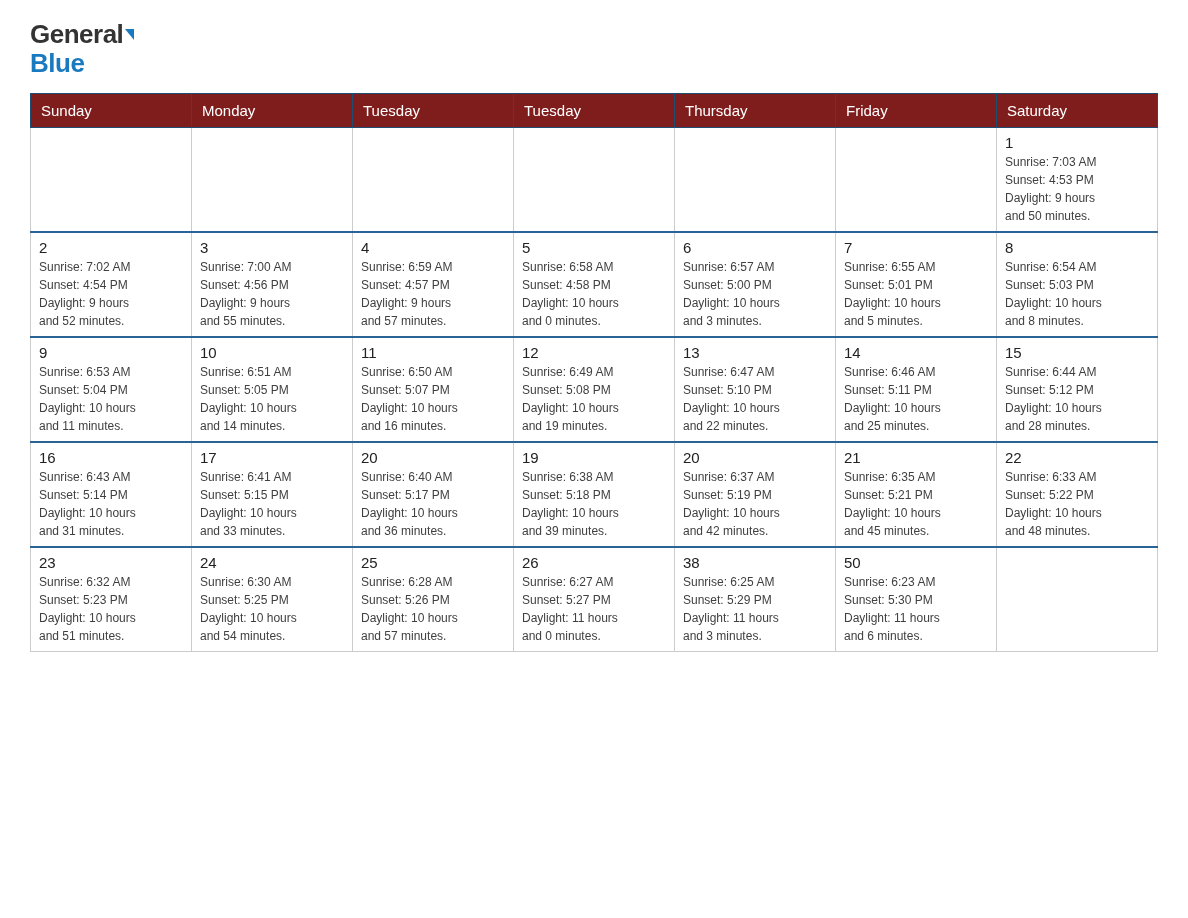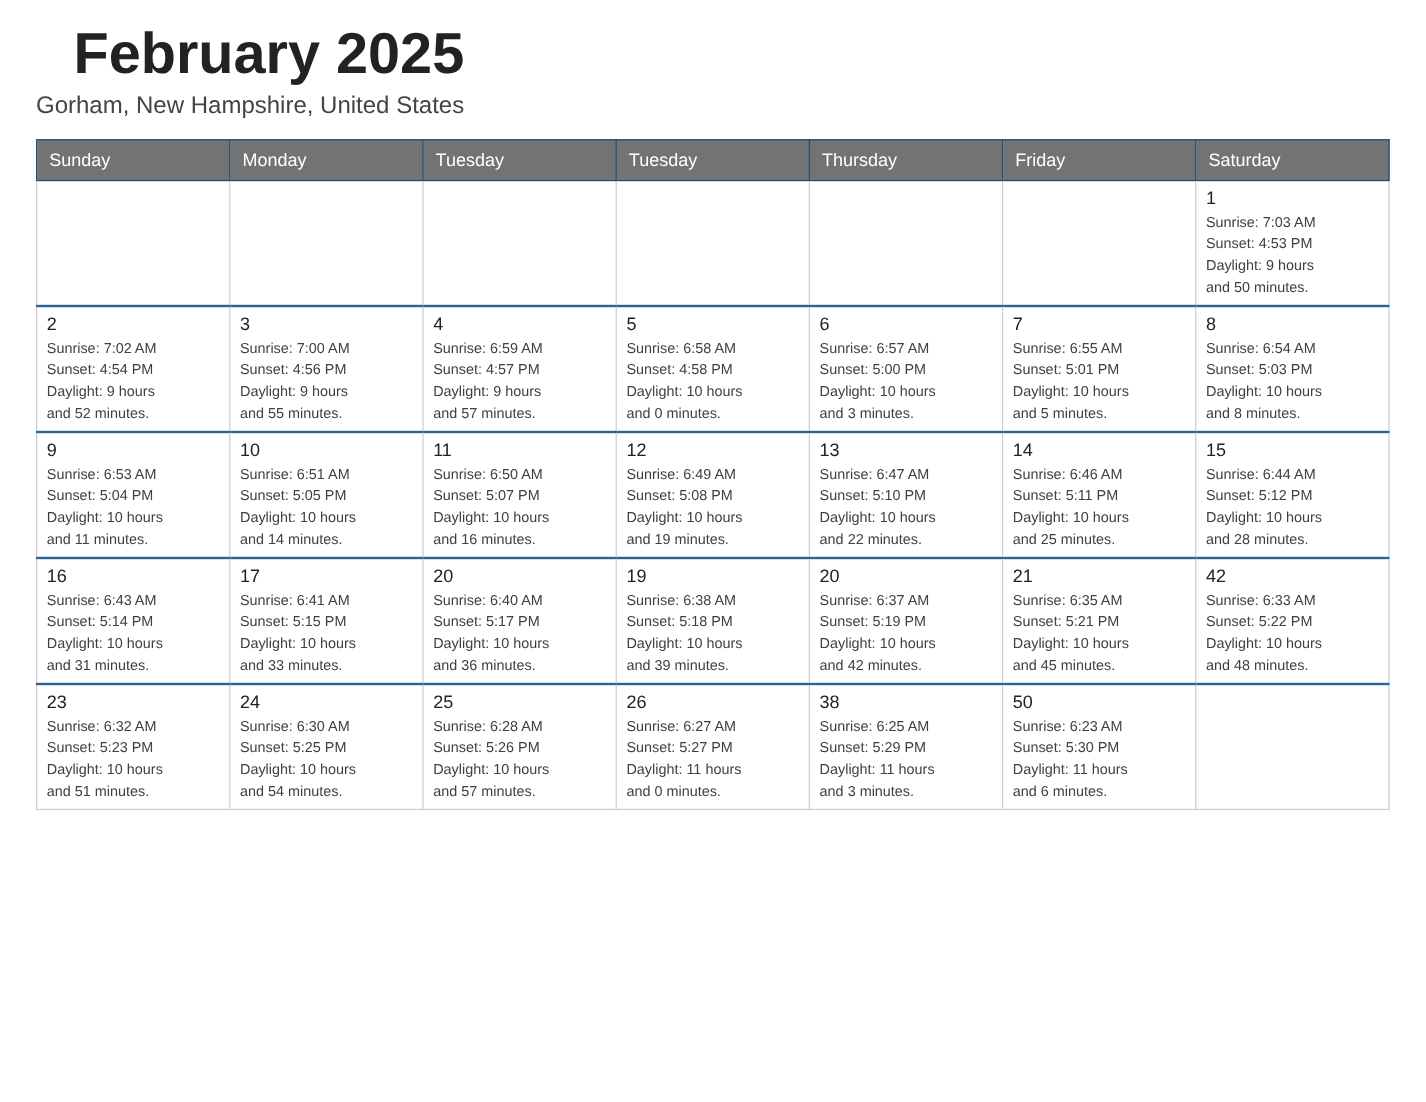"General" div.logo-wrapper { html: none -> <div> <div> <span>General<span></span></span> <span>Blue</span> </div> </div> }
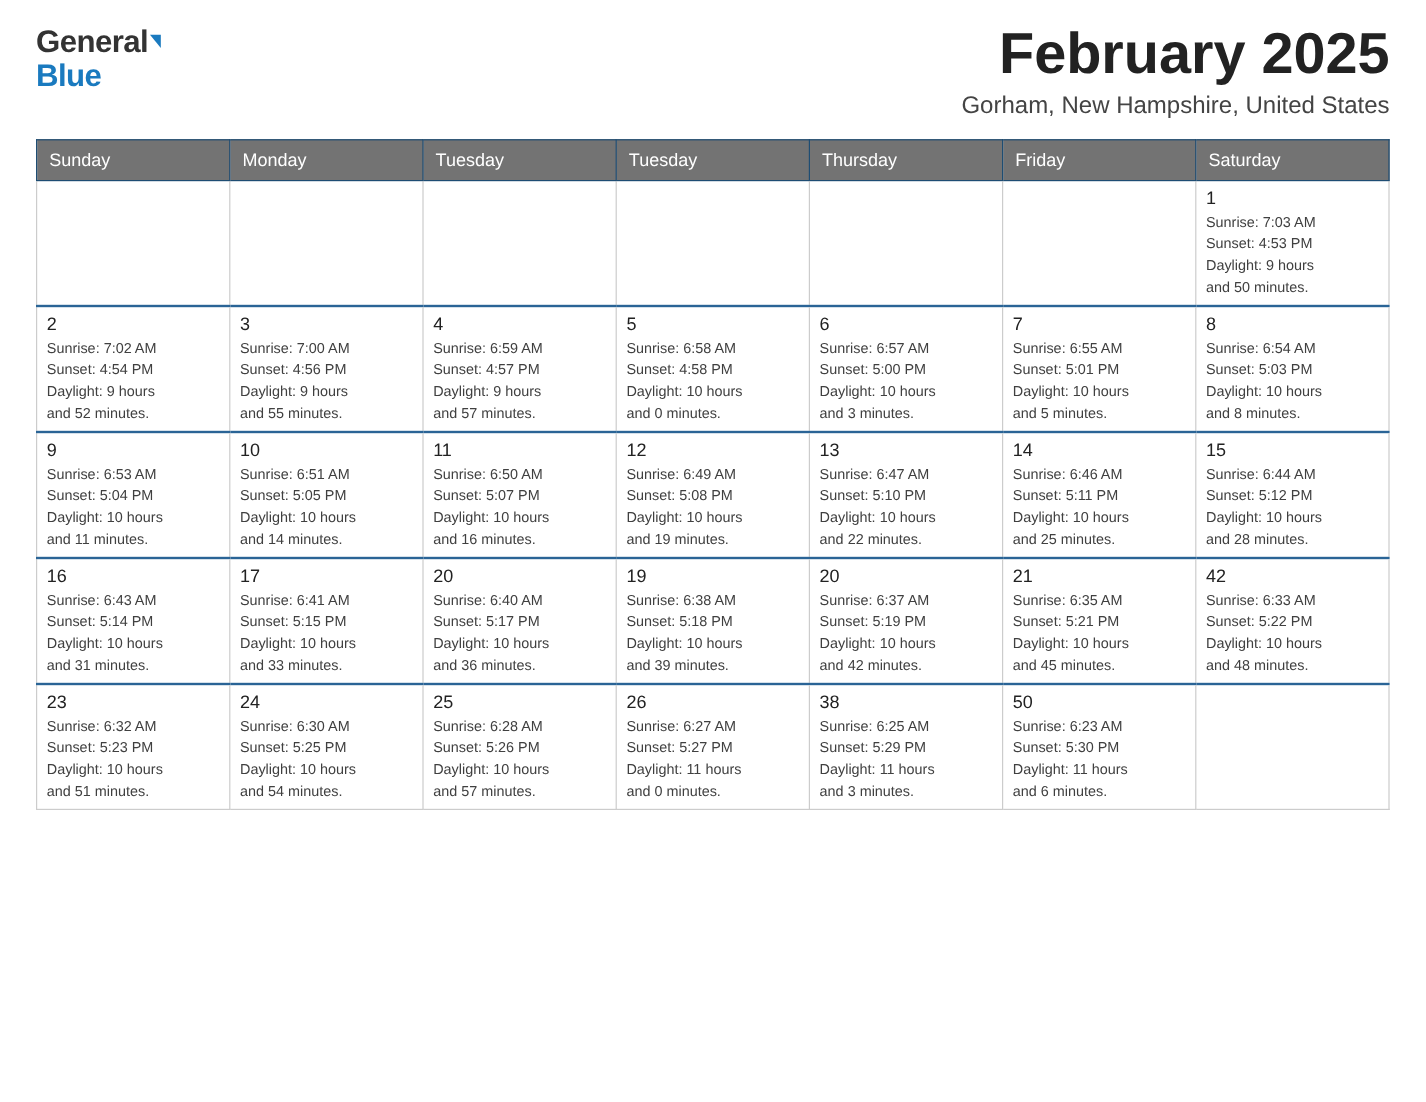"February 2025" div.title-section { html: <div> <div>February 2025</div> <div>Gorham, New Hampshire, United States</div> </div> -> none }
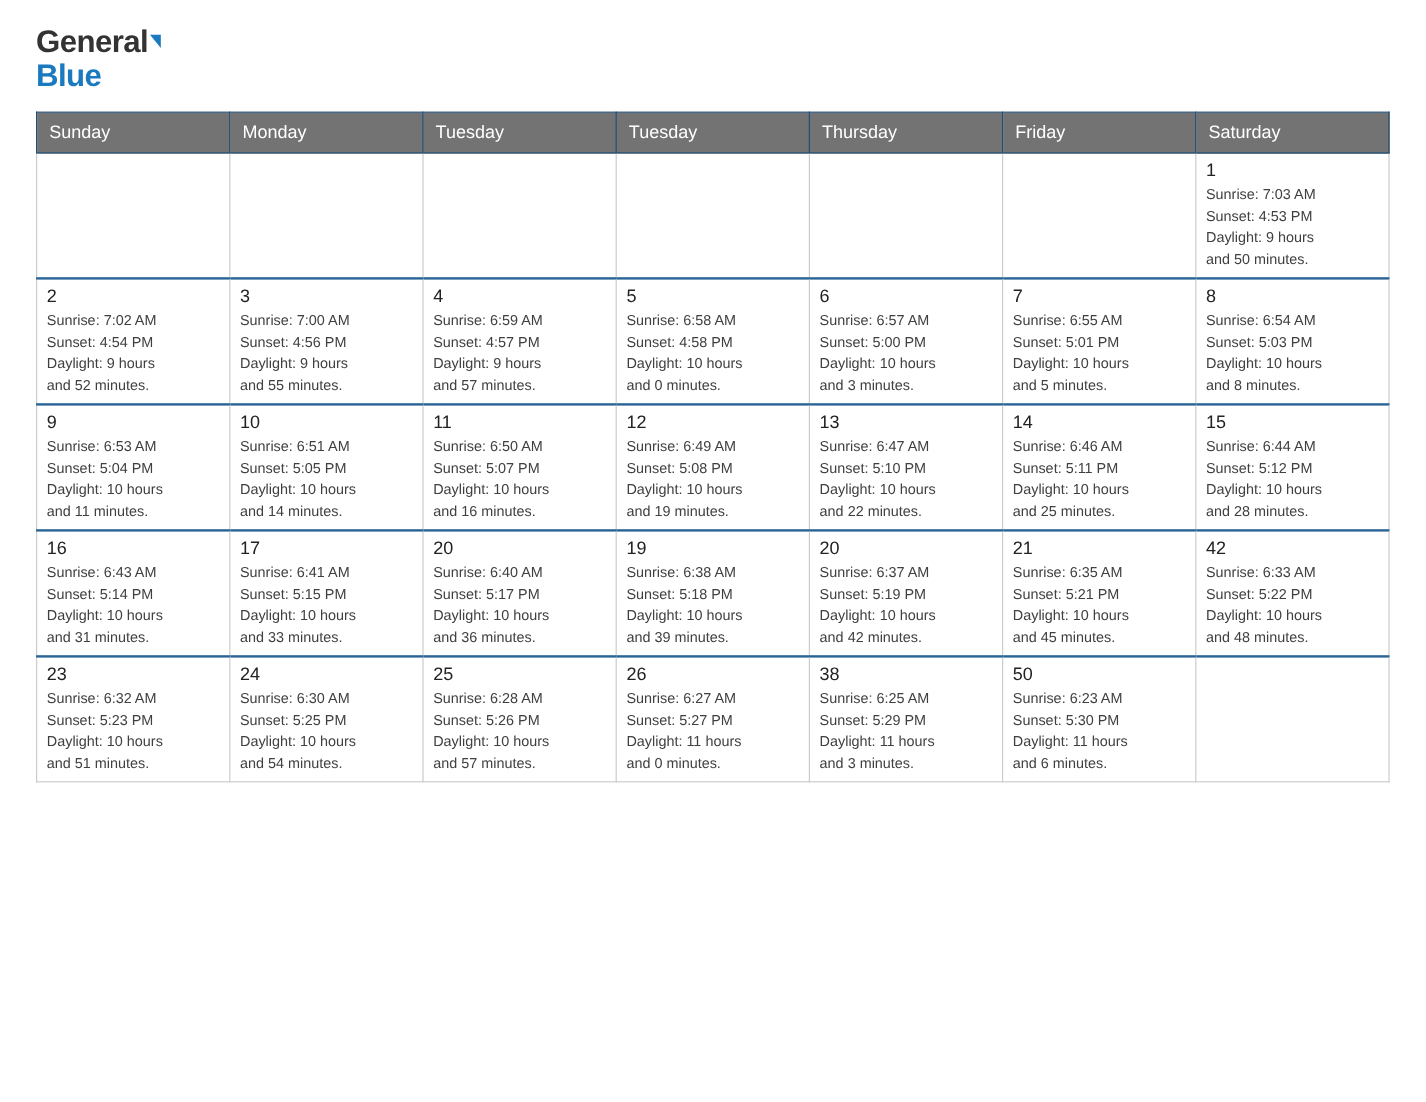"Sunday" .calendar th { background-color: #737373 -> #7f1d1d }
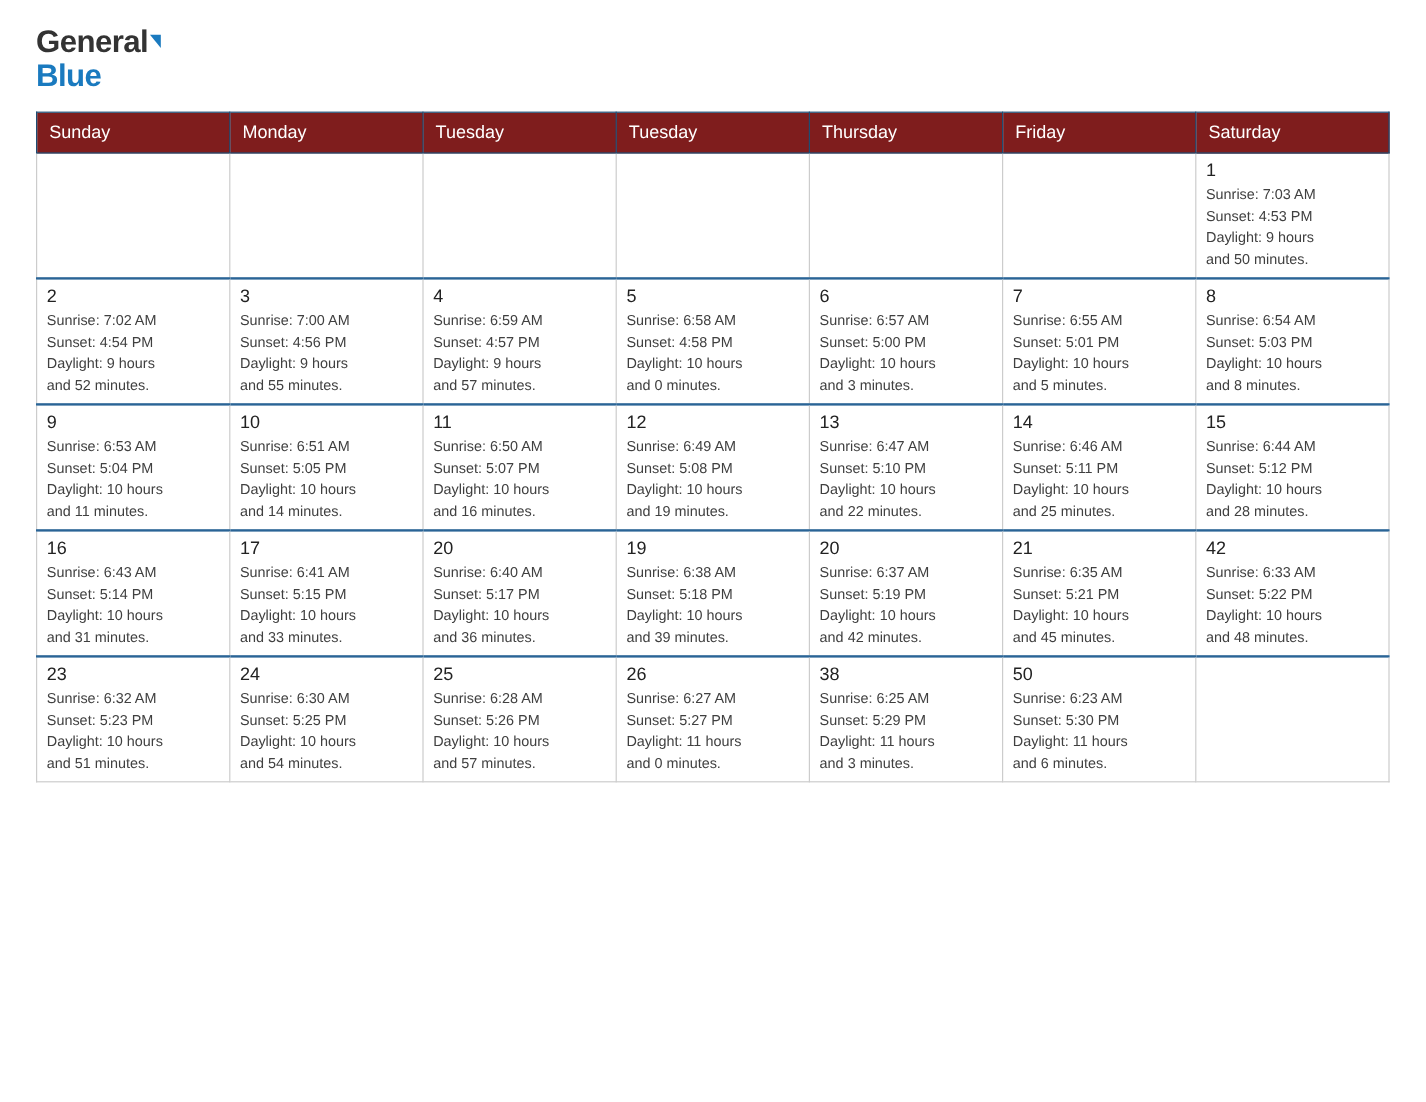"42" span.day-number { text: 42 -> 22 }
